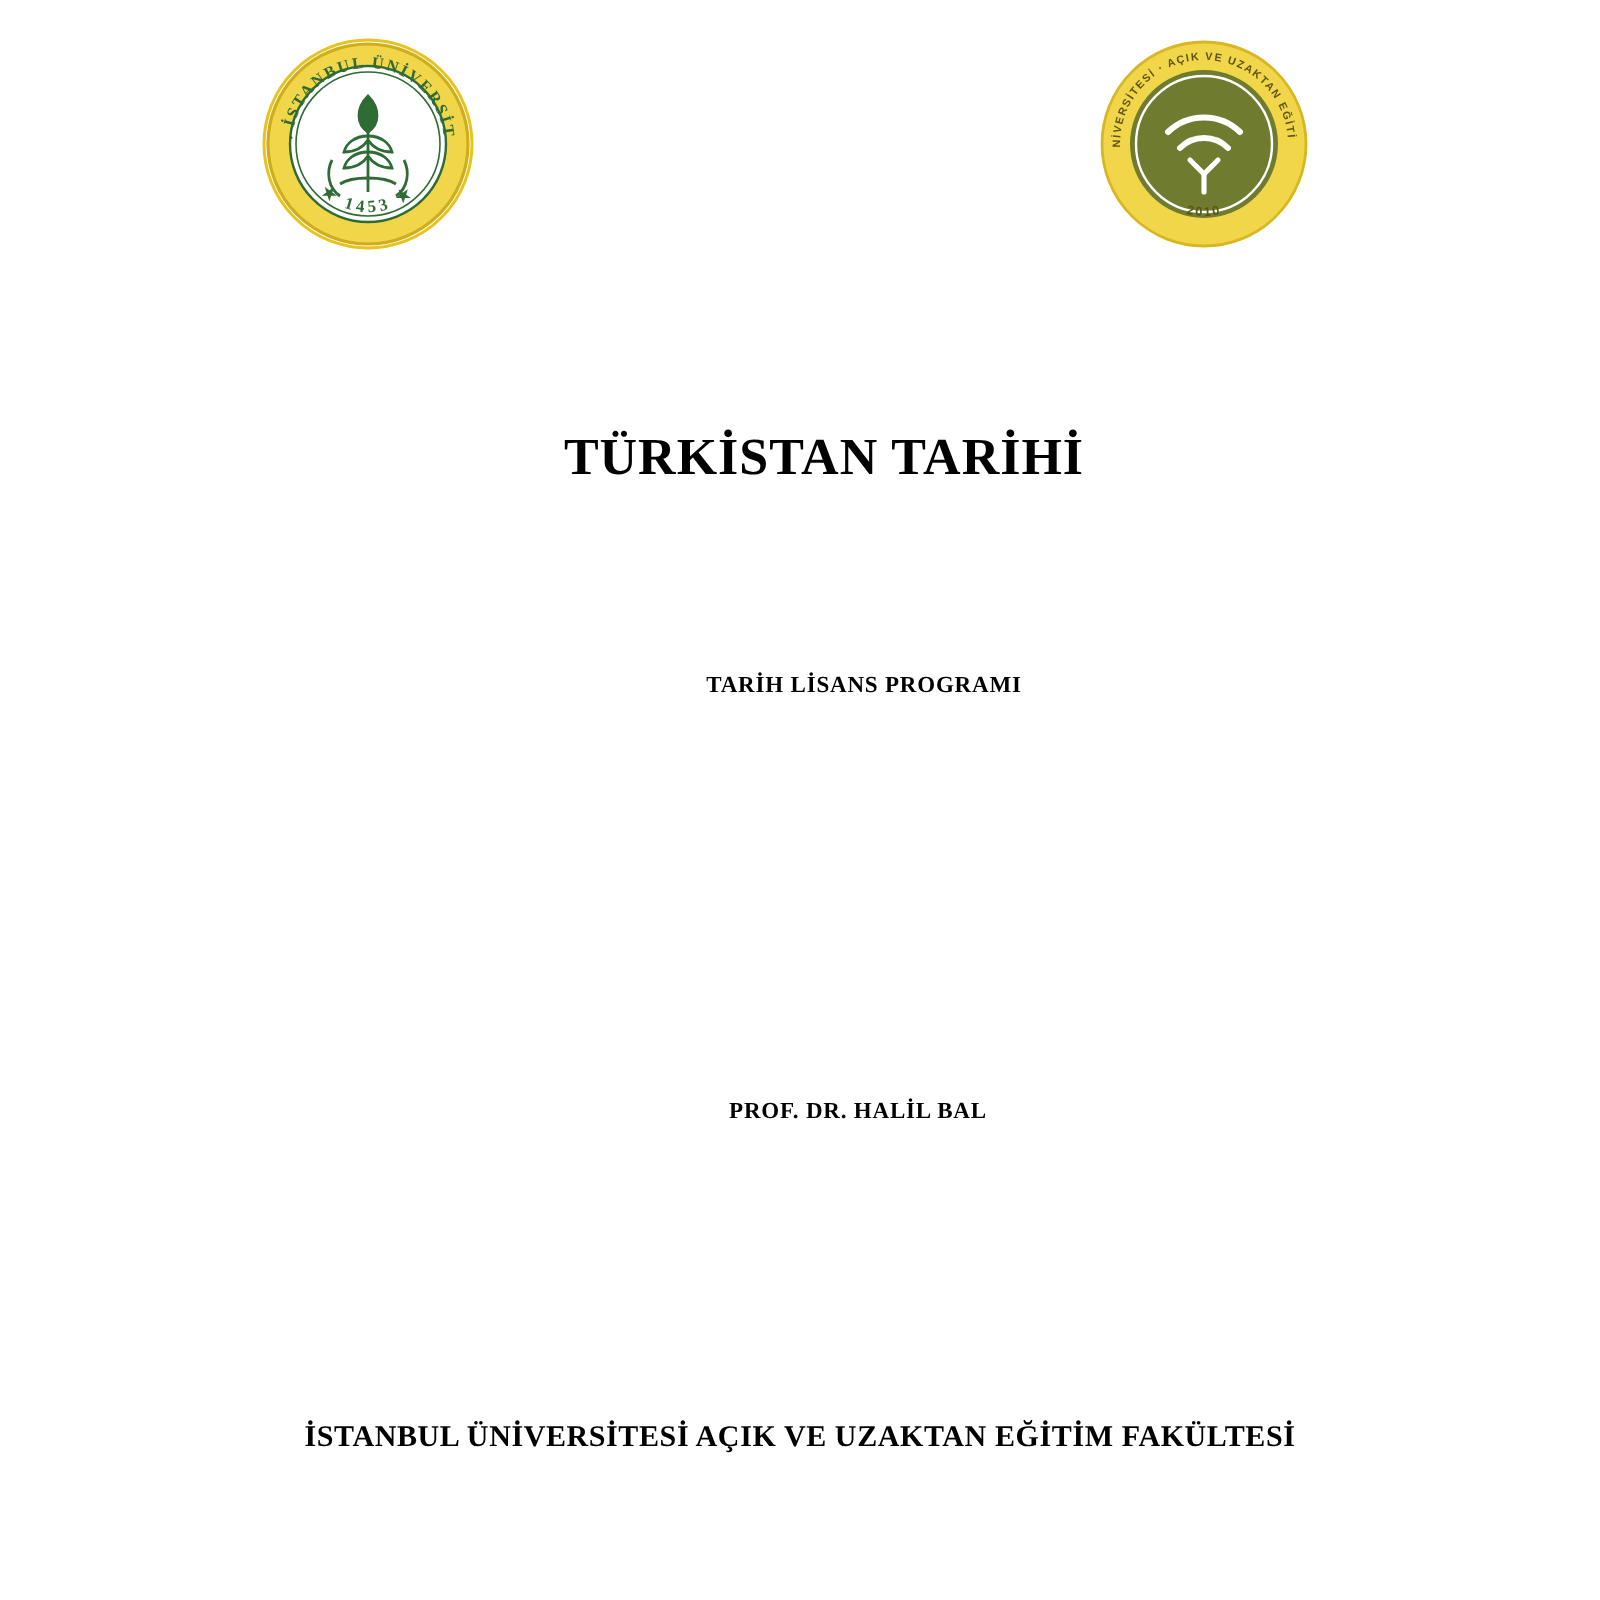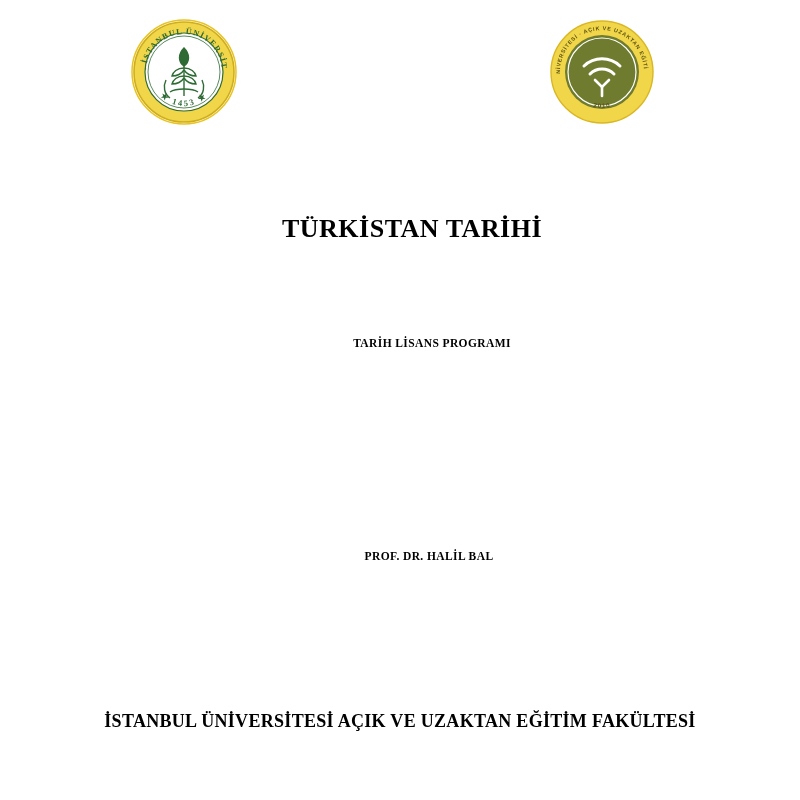"İSTANBUL ÜNİVERSİTESİ AÇIK VE UZAKTAN" .faculty-line { font-size: 18px -> 15px }
